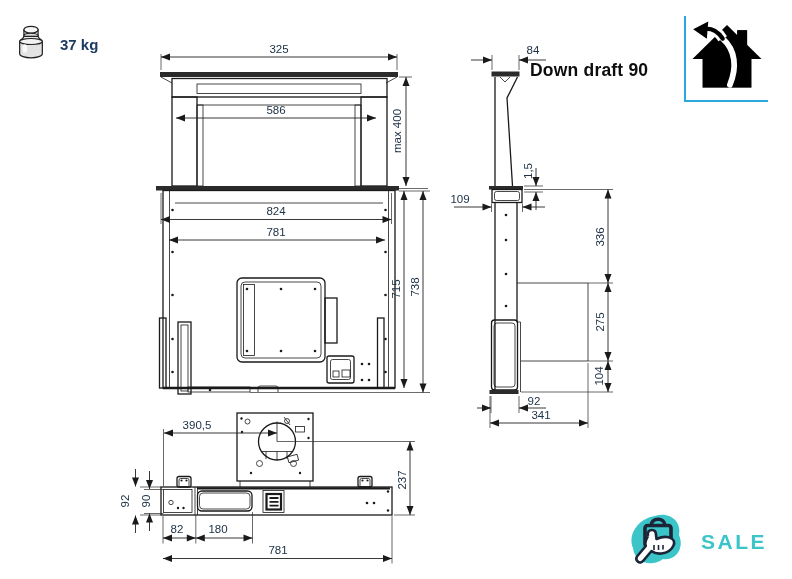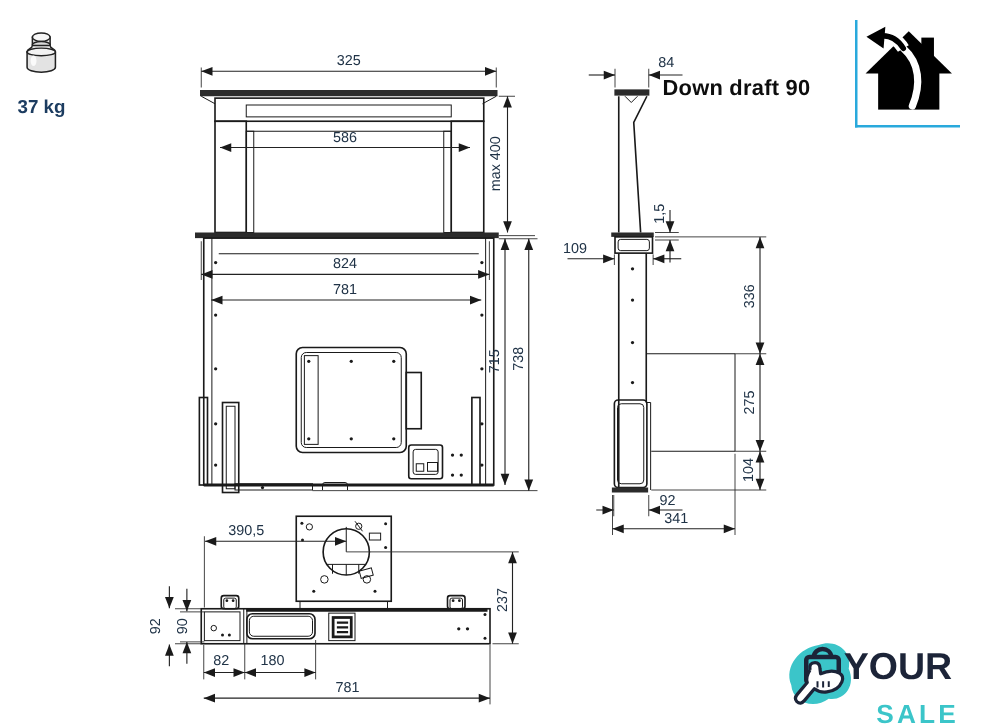"37 kg" .weight-badge { flex-direction: column -> none }
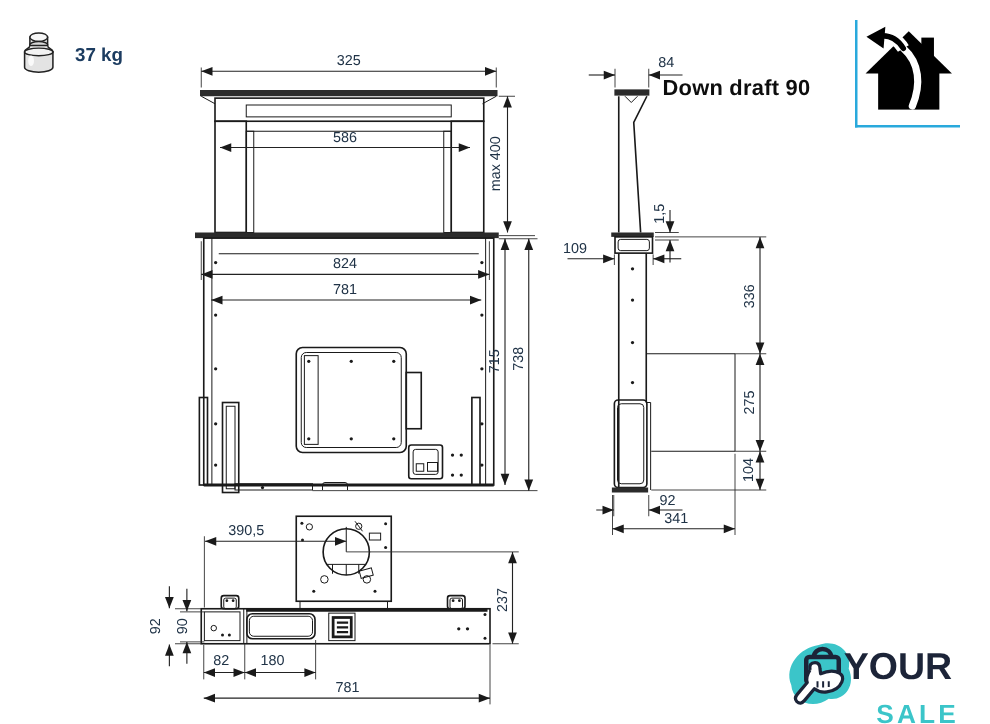"YOUR" div.ys-line1 { html: <div>YOUR</div> -> none }
